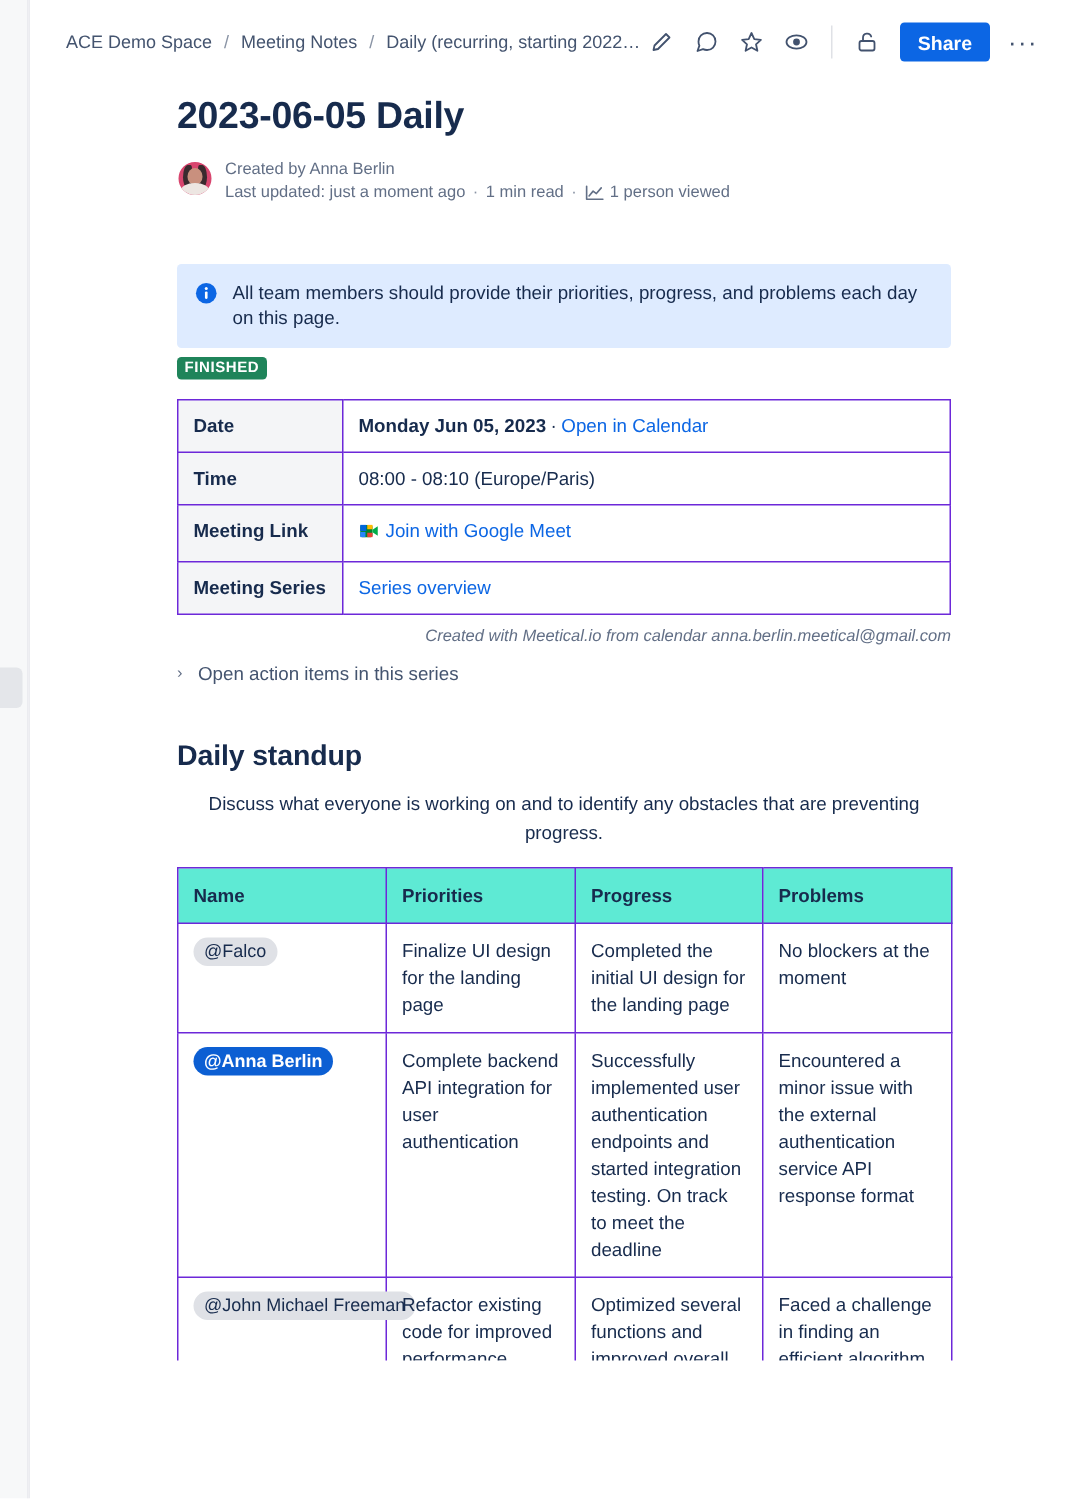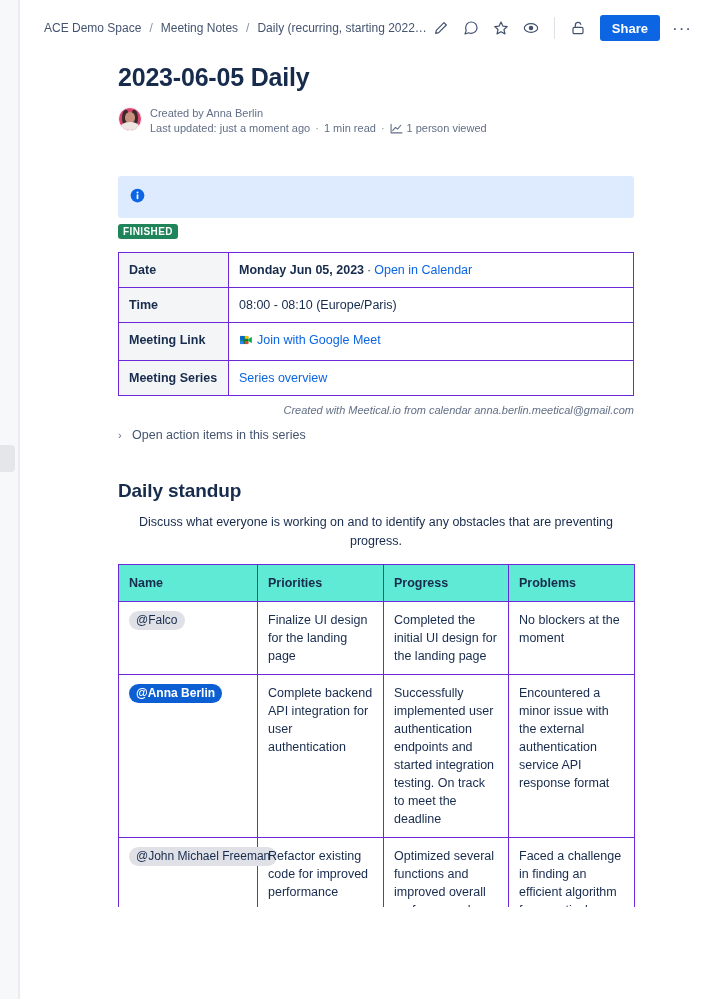"All team members should provide" span.info-text { html: none -> <span>All team members should provide their priorities, progress, and problems each day on this page.</span> }
